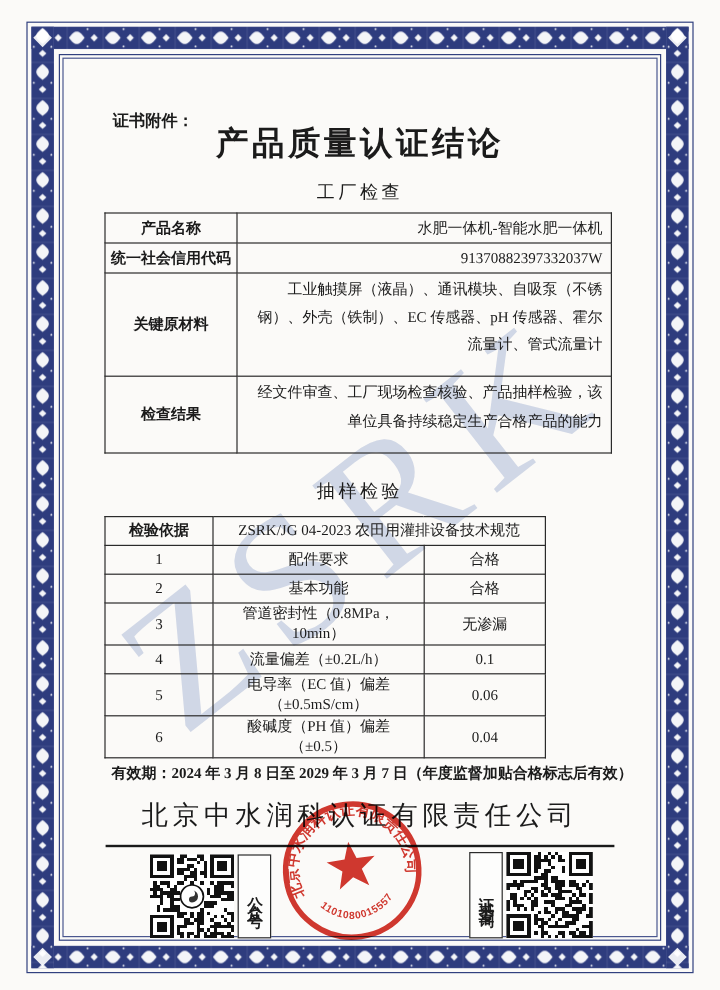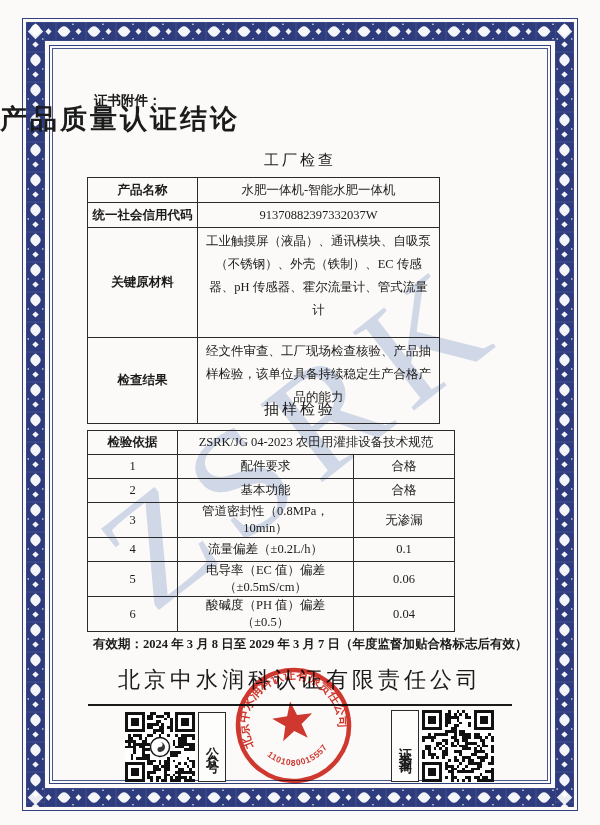"产品质量认证结论" .main-title { text-align: none -> center }
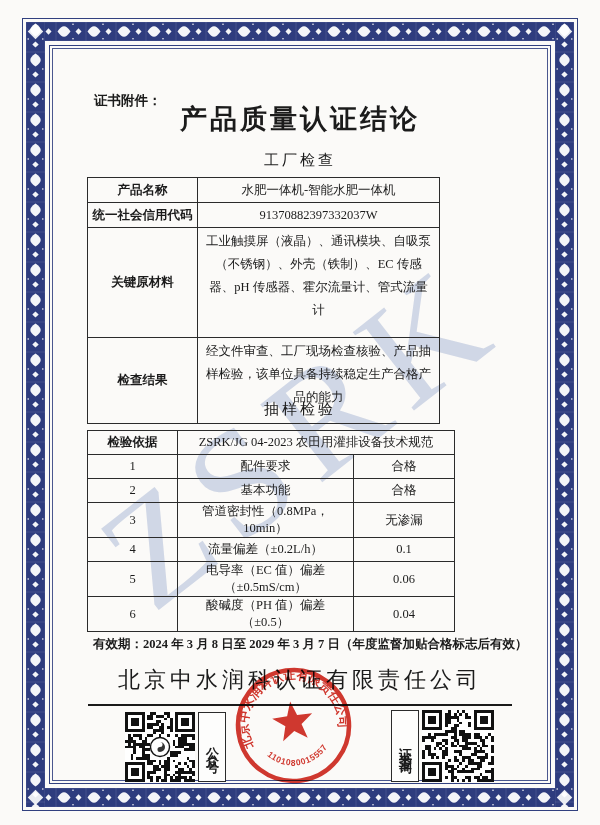"产品名称" .t1 { width: 353px -> 423px }
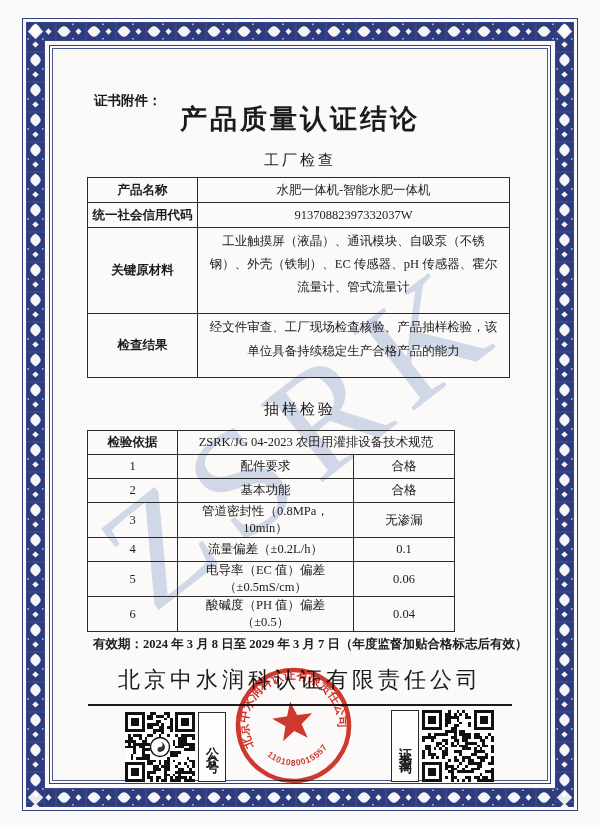"水肥一体机-智能水肥一体机" .t1 .val { text-align: center -> right }
